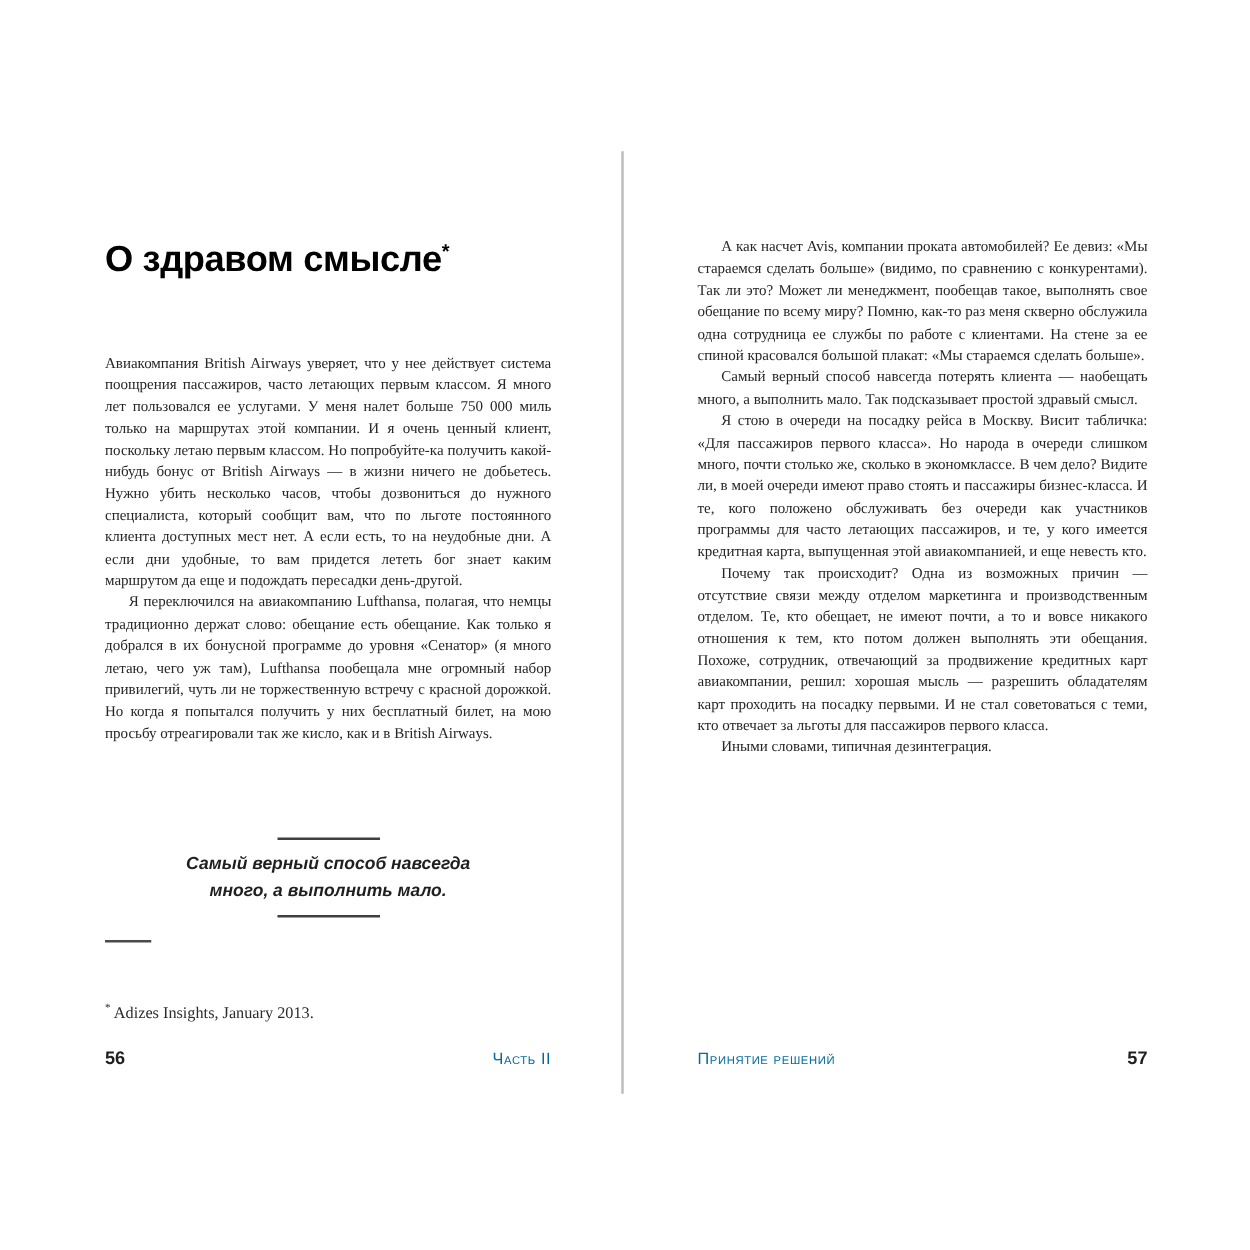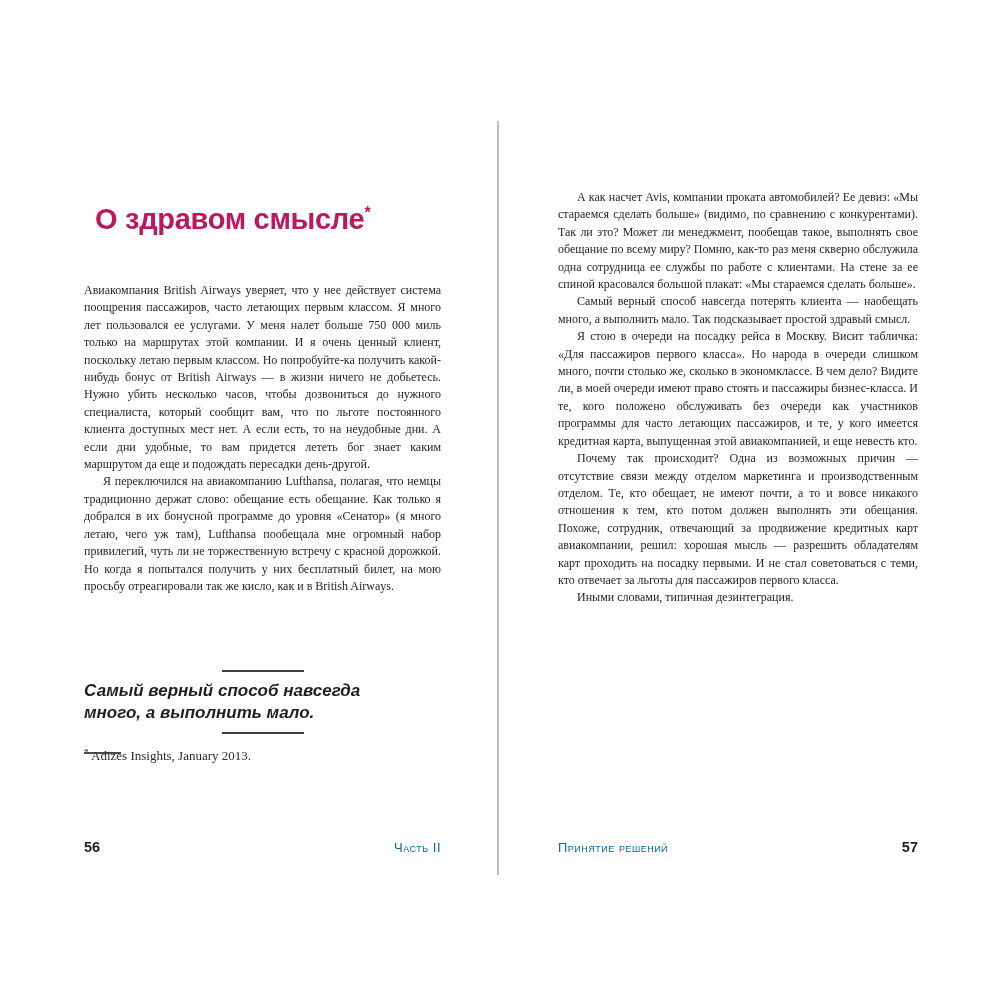"О здравом смысле*" .chapter-title { color: #be185d -> #000000; margin: 11px -> 0 }
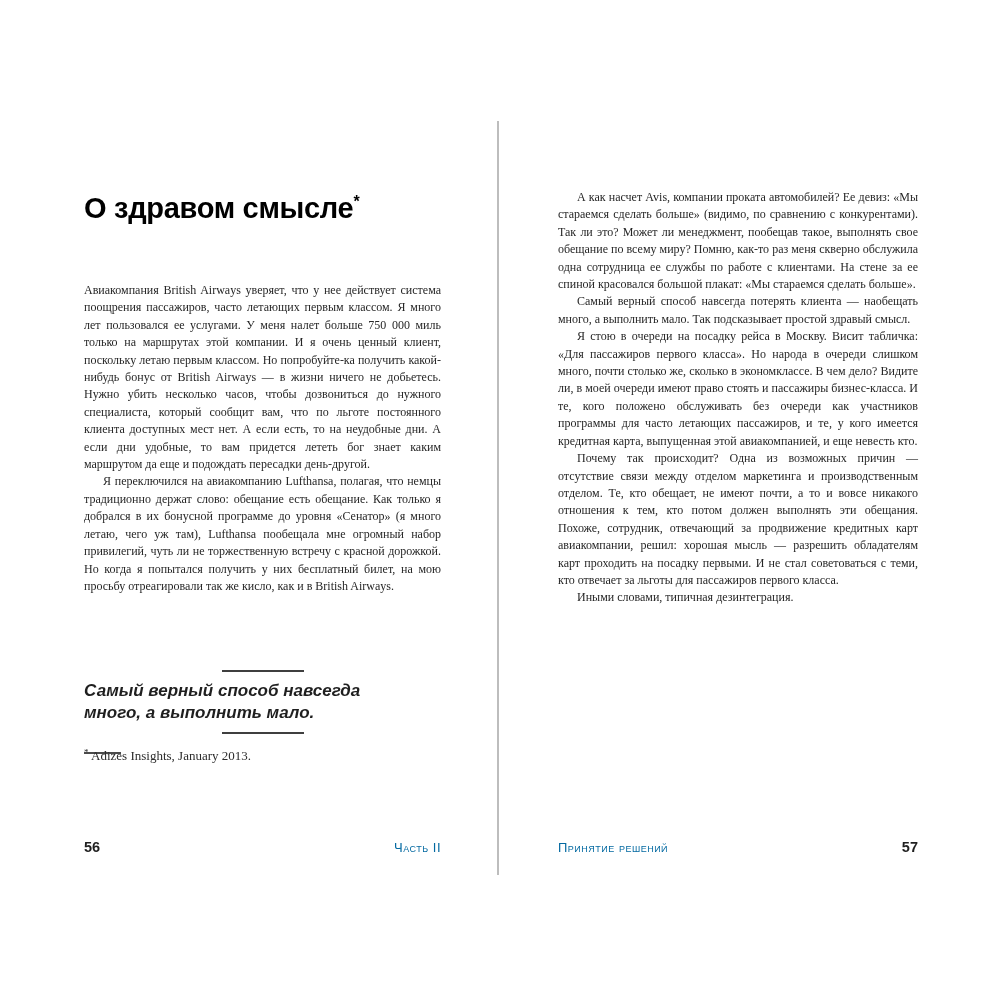"Самый верный способ навсегда" .pullquote { font-size: 17px -> 14px; text-align: none -> center }
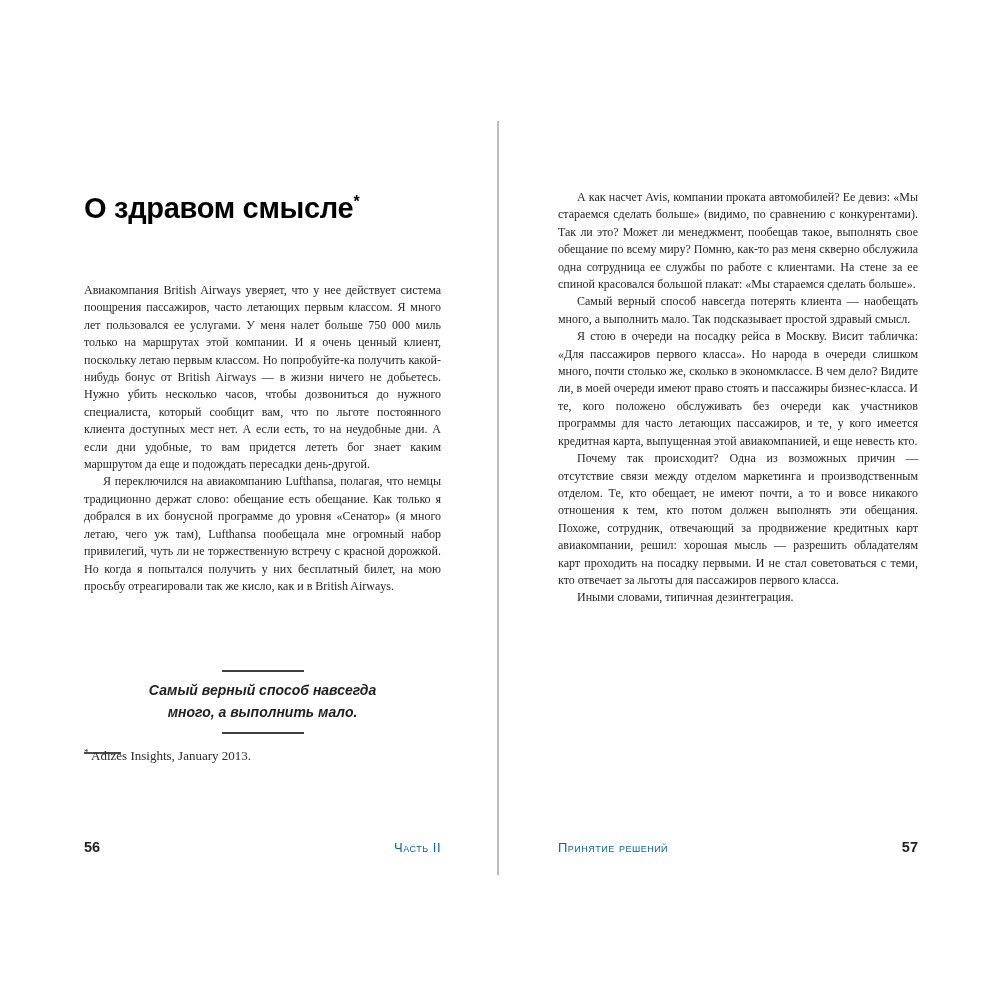"* Adizes Insights, January 2013." .footnote { top: 747px -> 801px }
